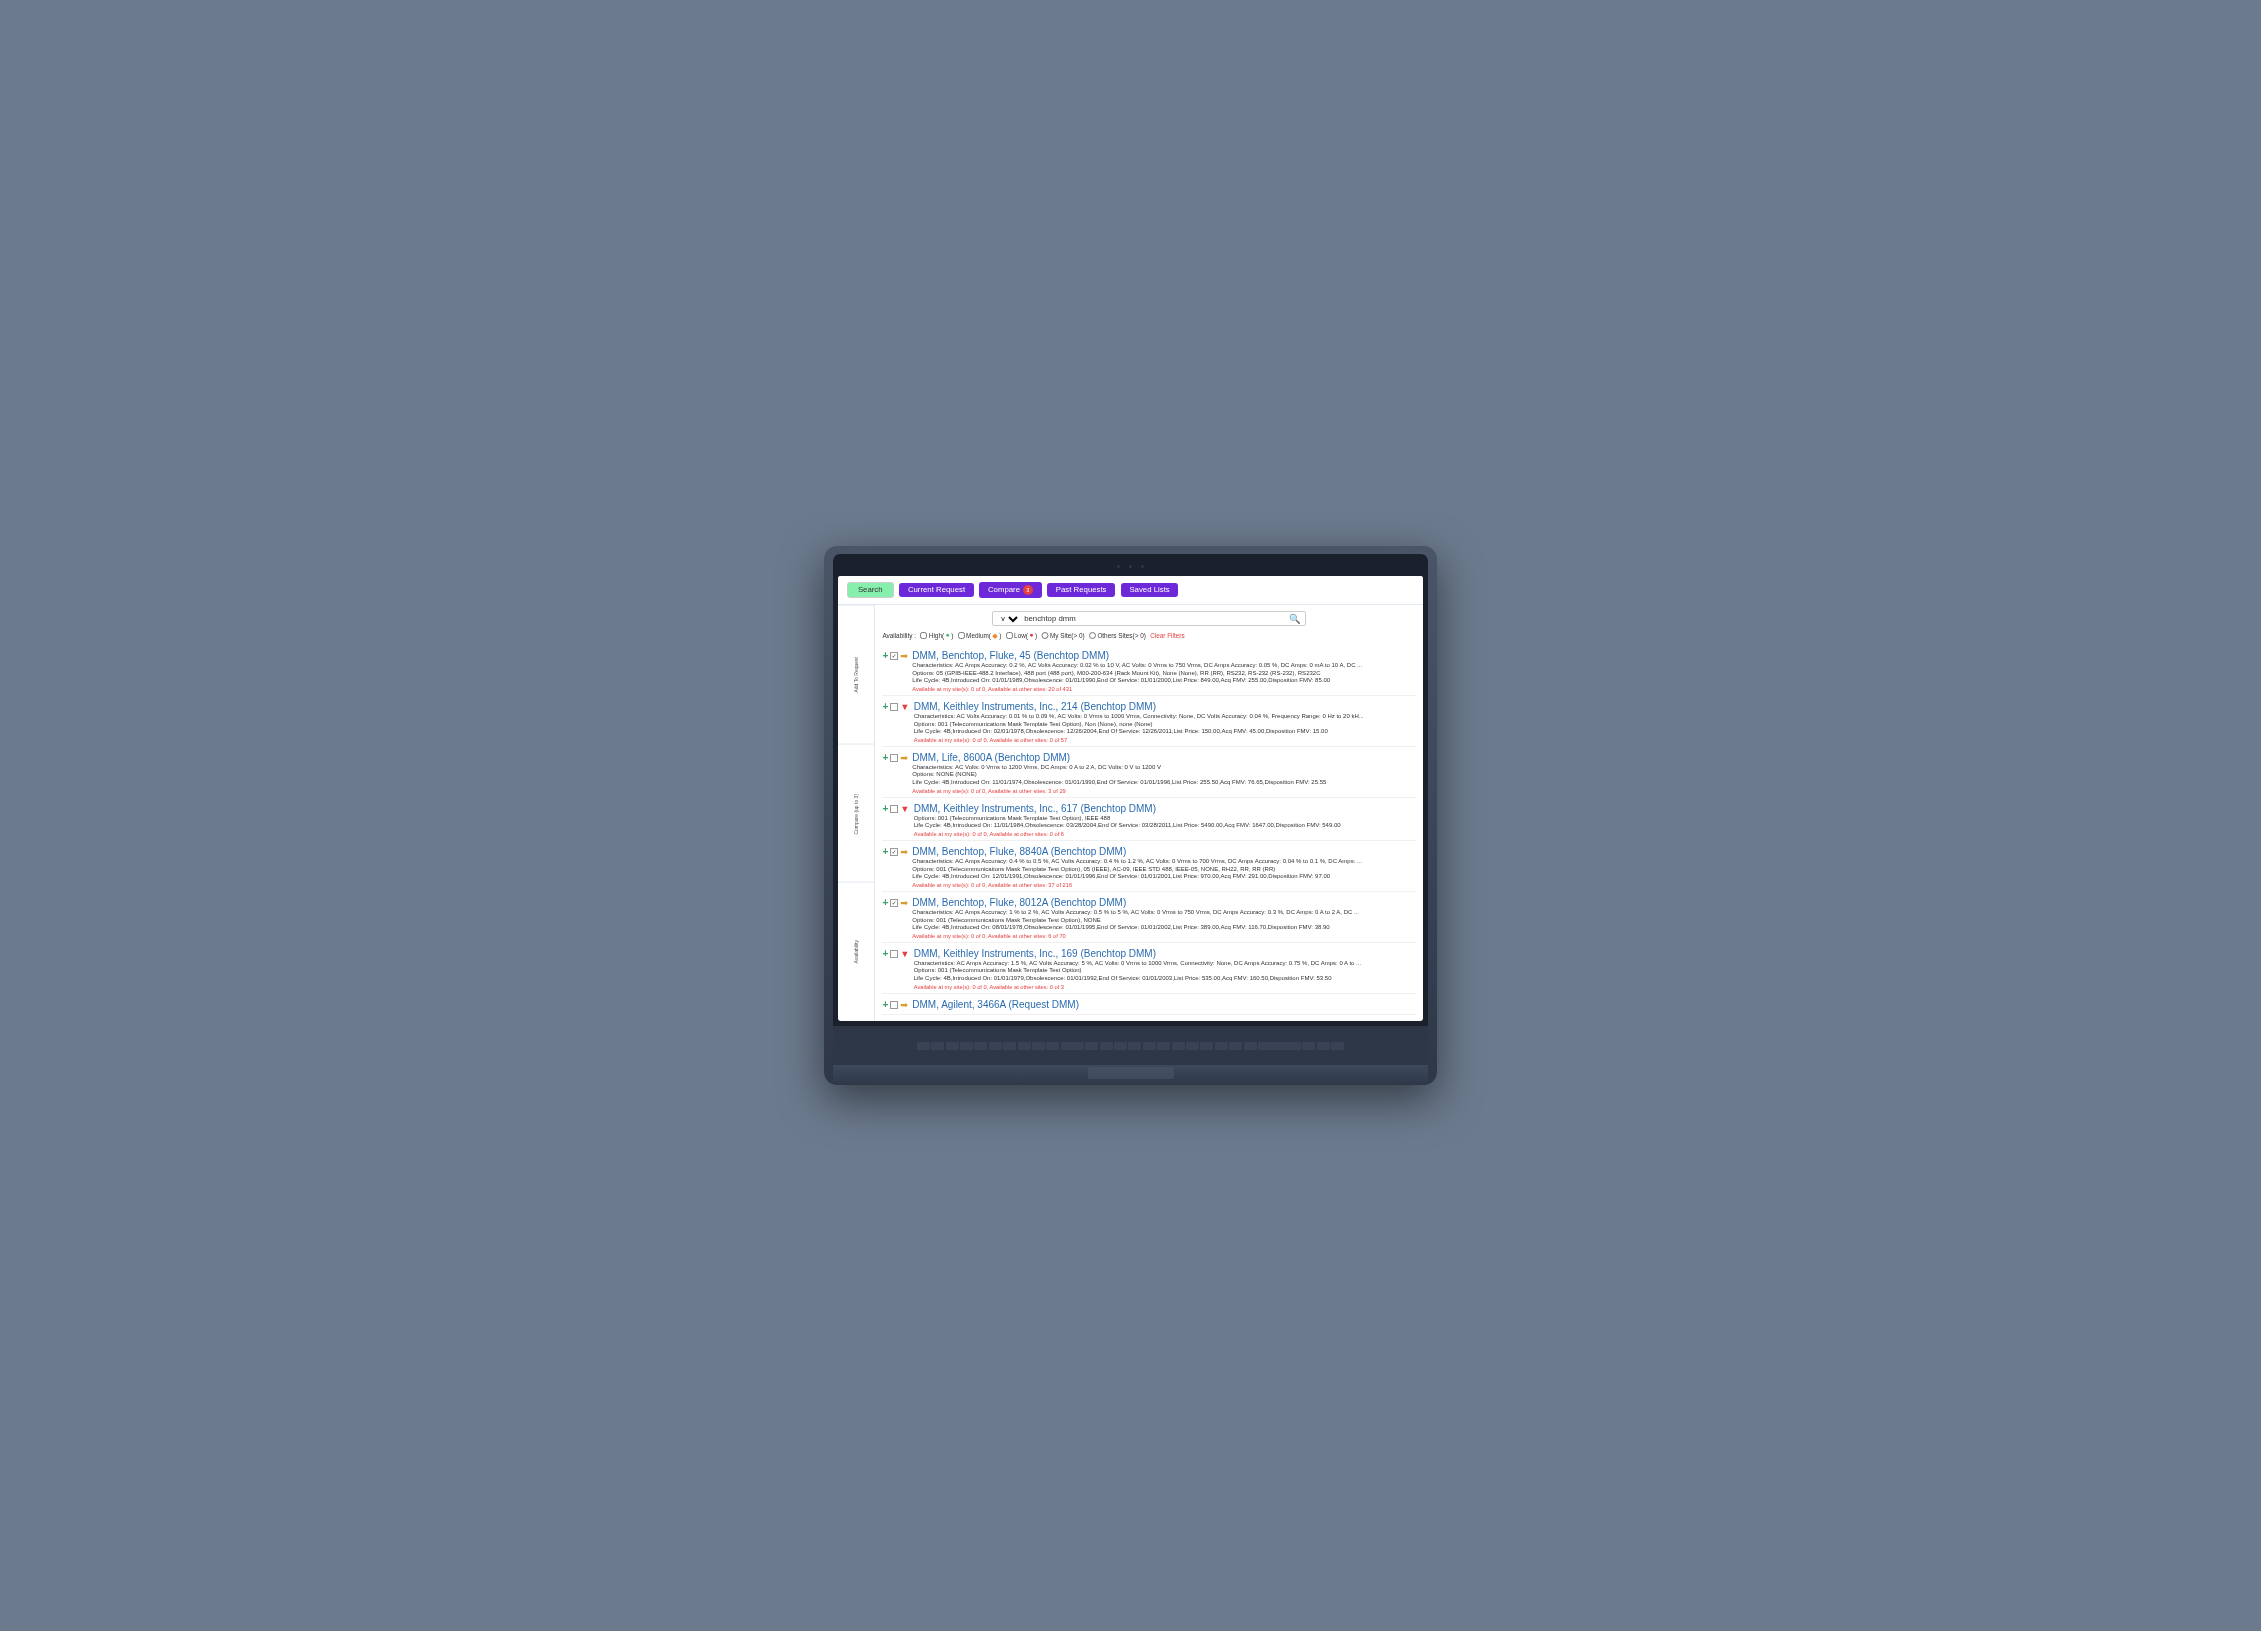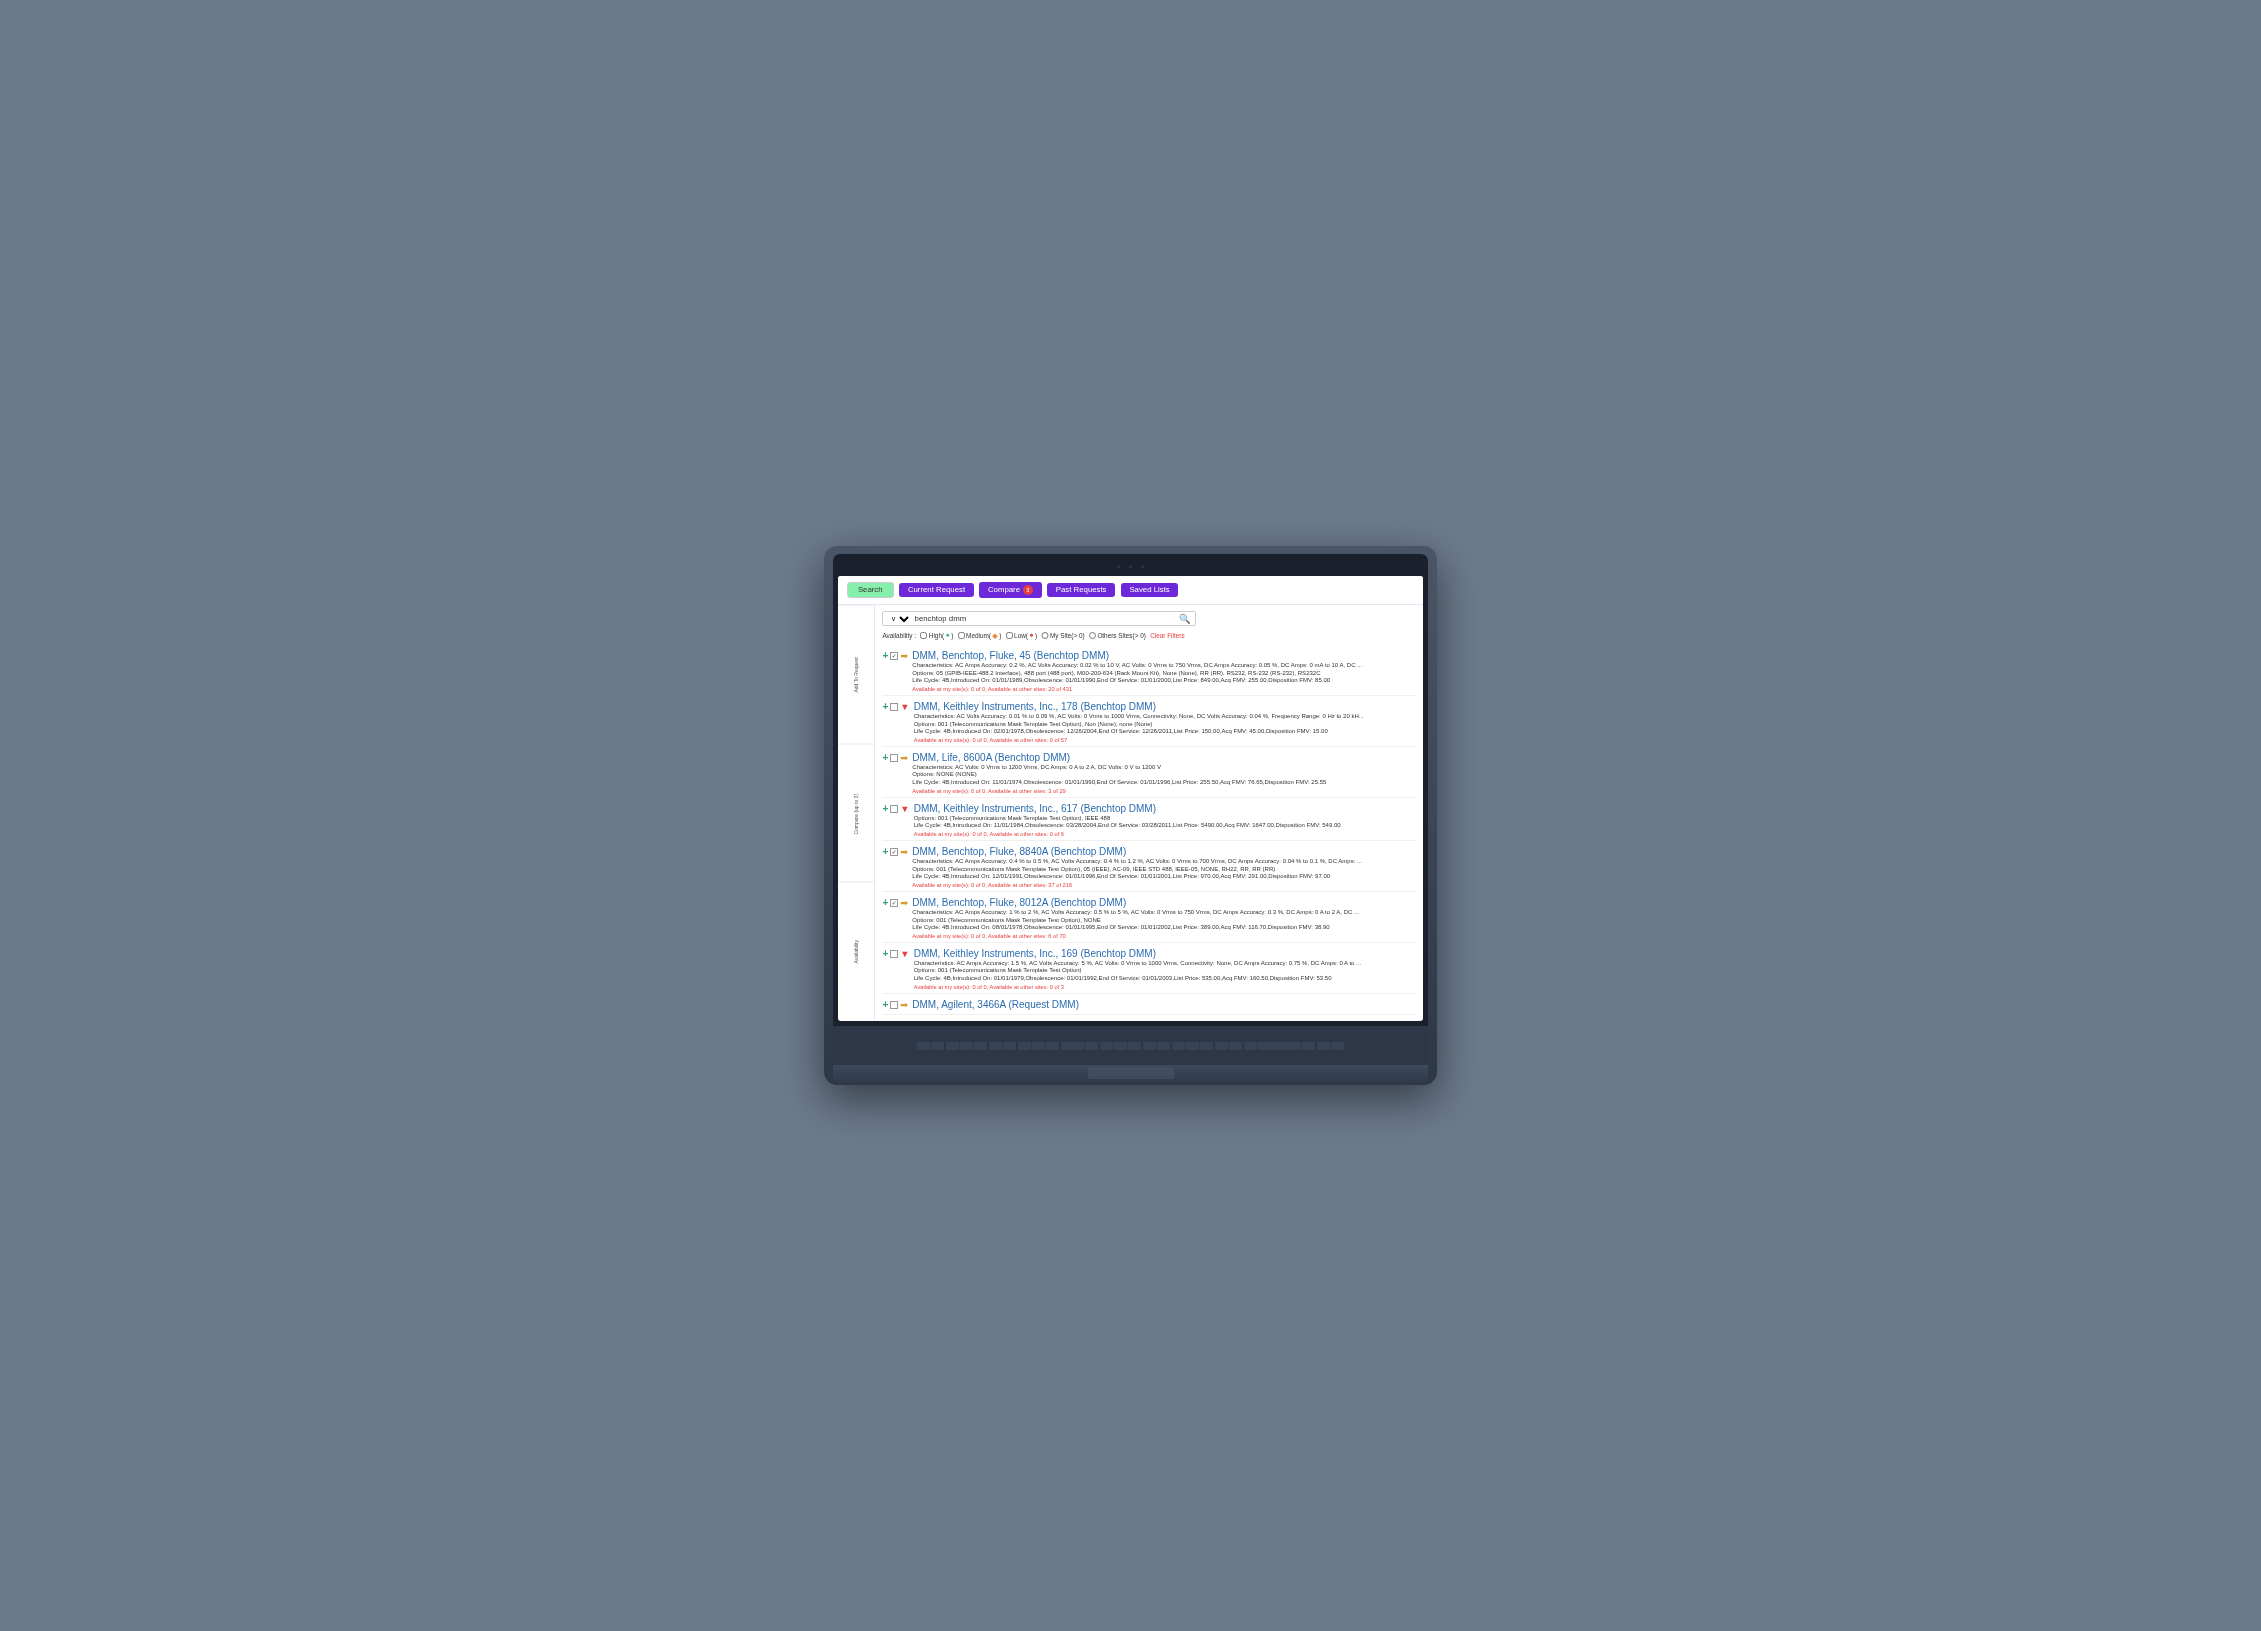"benchtop dmm" .search-bar-row { justify-content: none -> center }
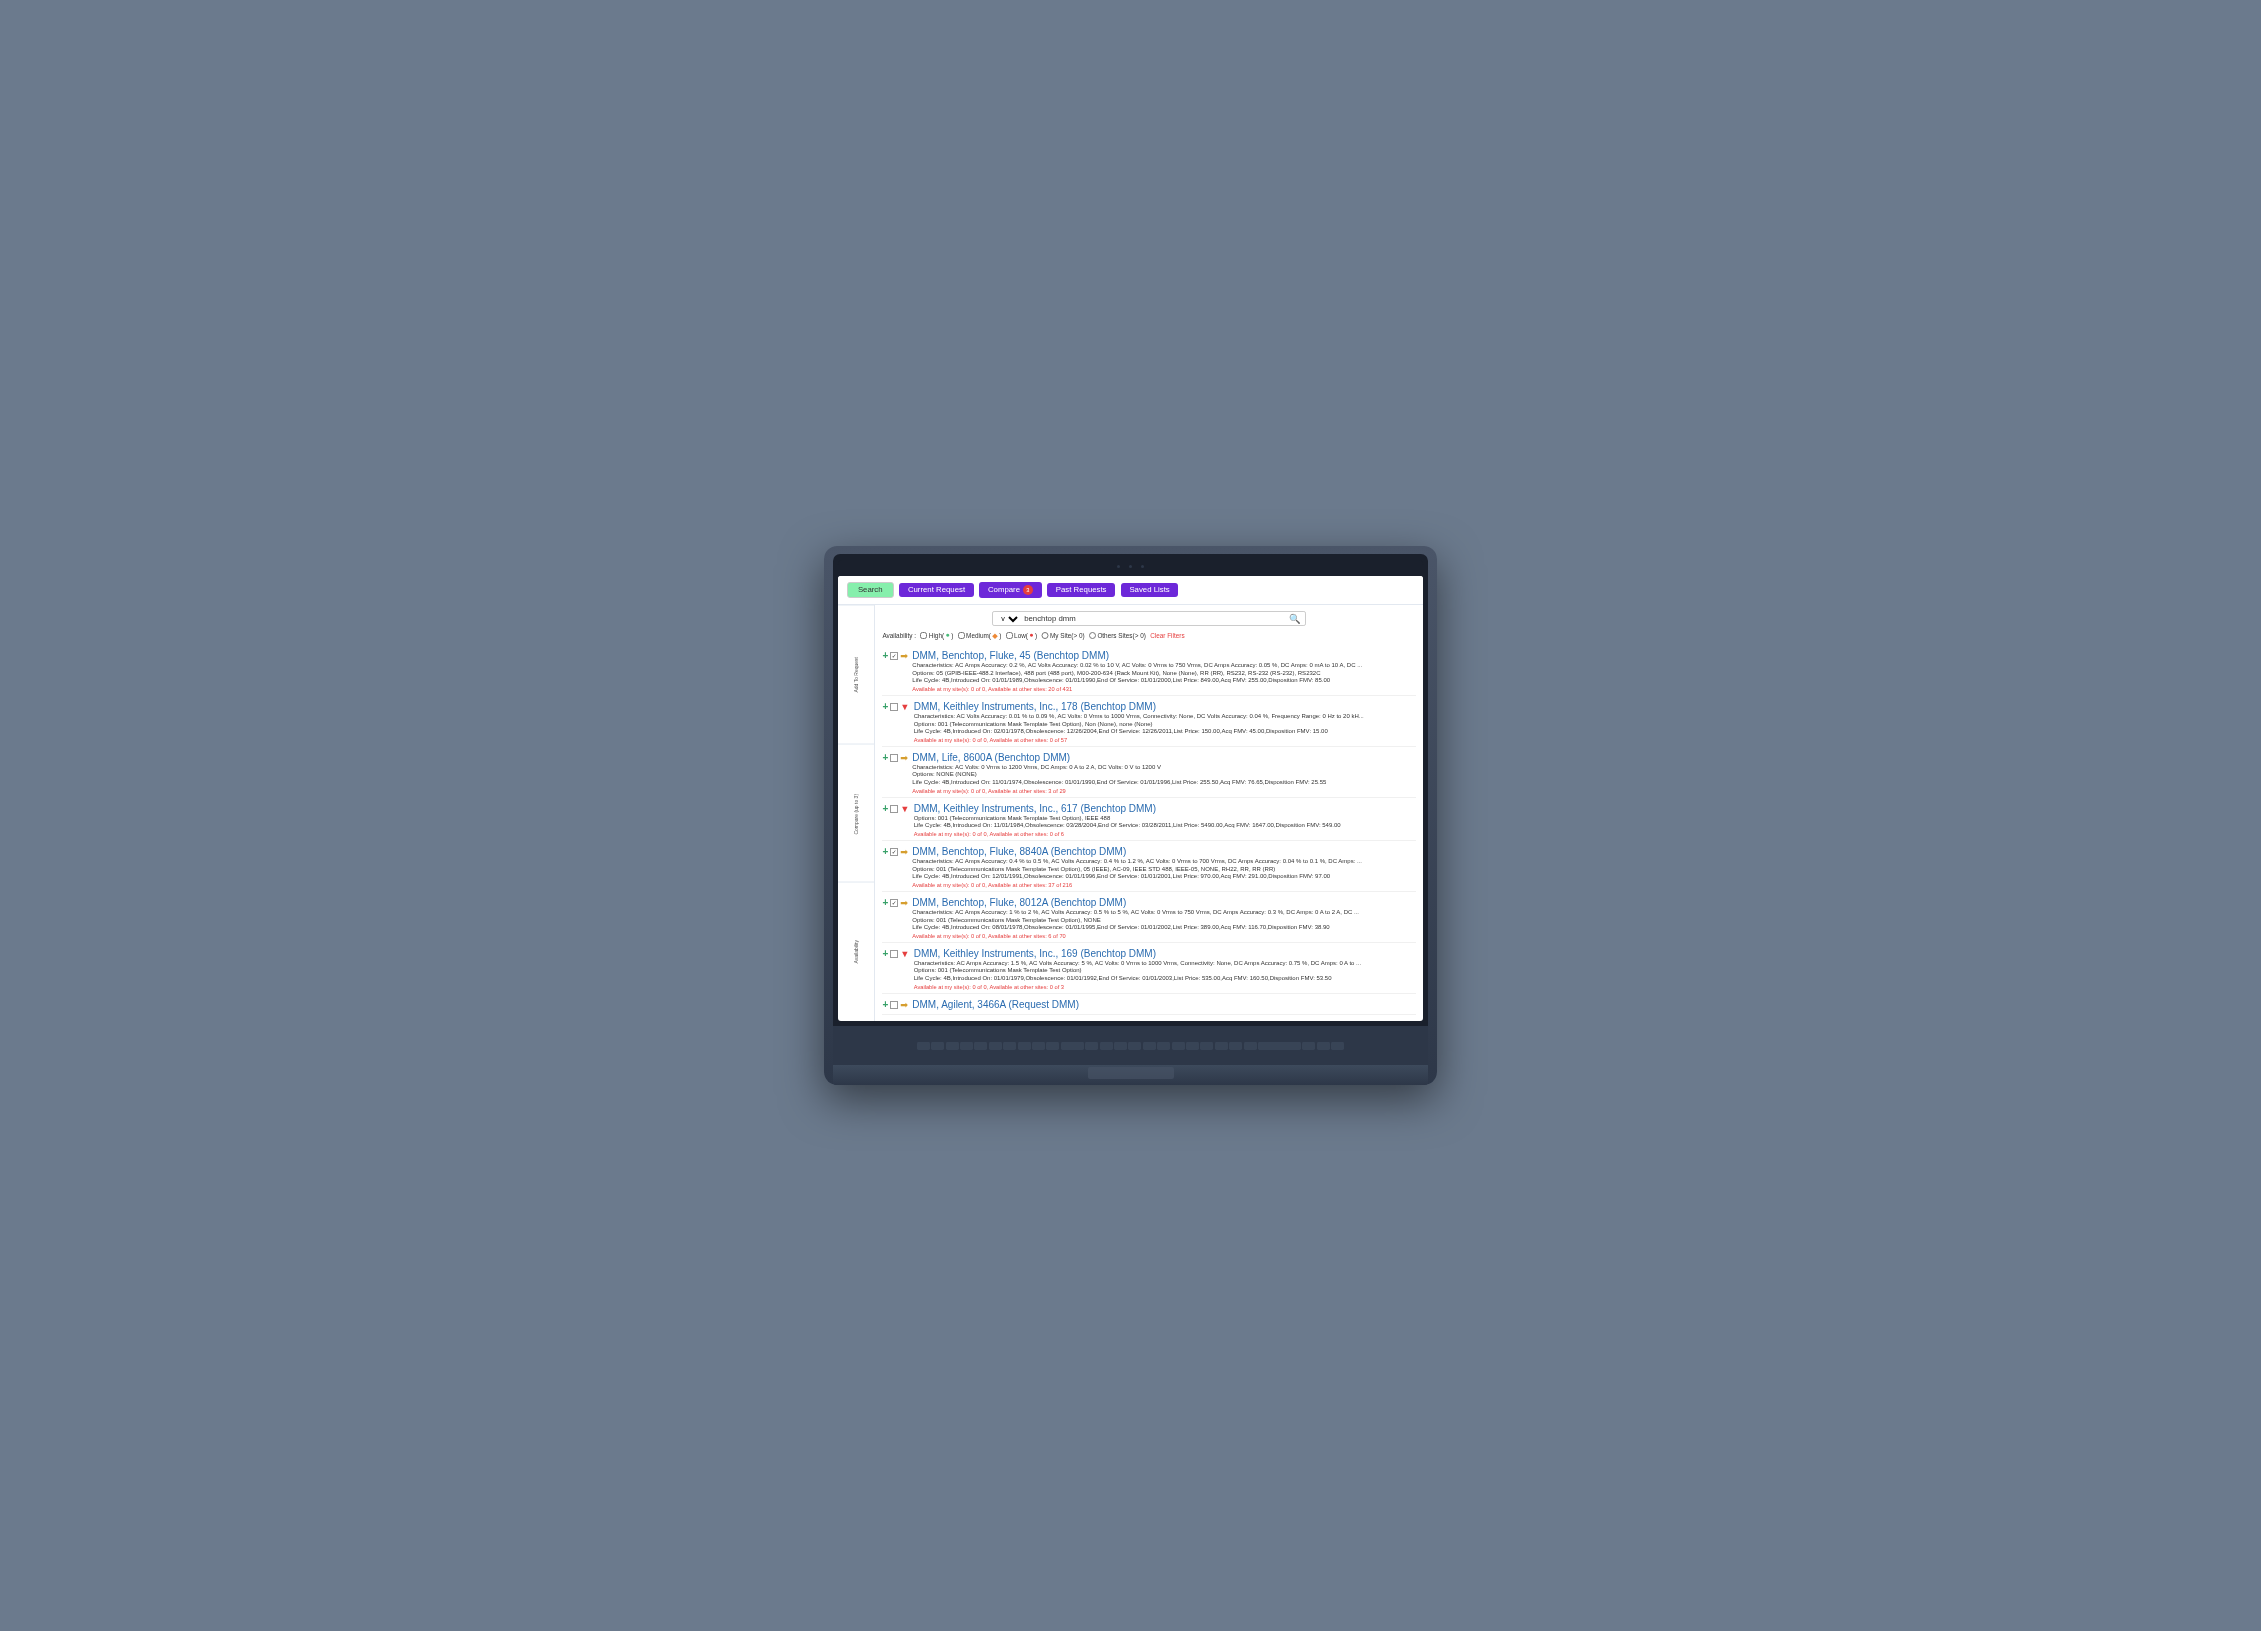"DMM, Keithley Instruments, Inc., 178" a.result-title { text: 178 -> 214 }
